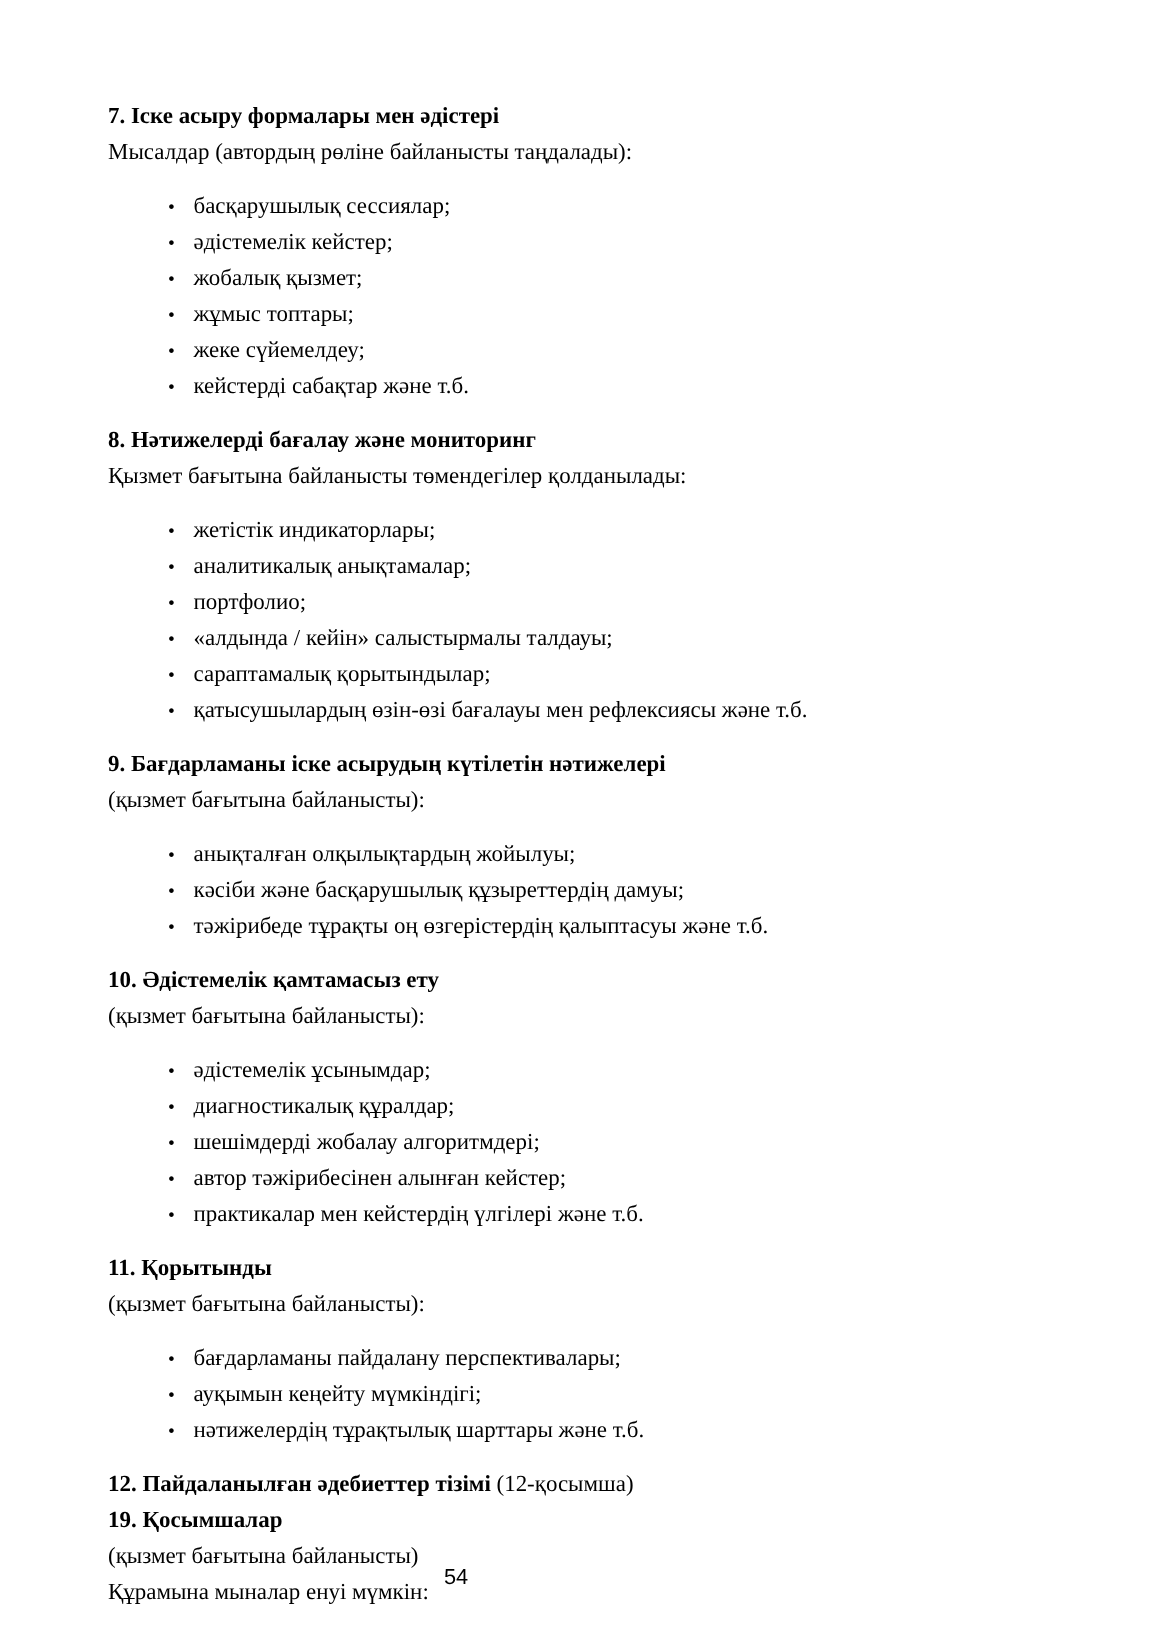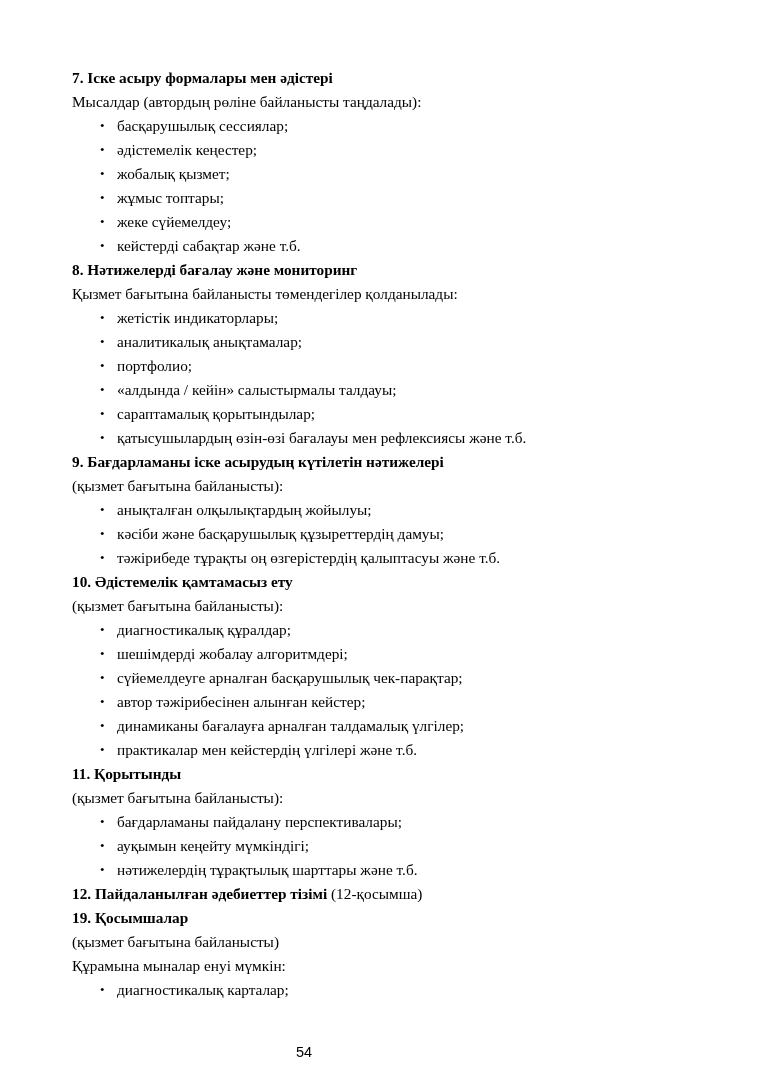"басқарушылық сессиялар;" ul.bullets { margin: 0 -> 12px }
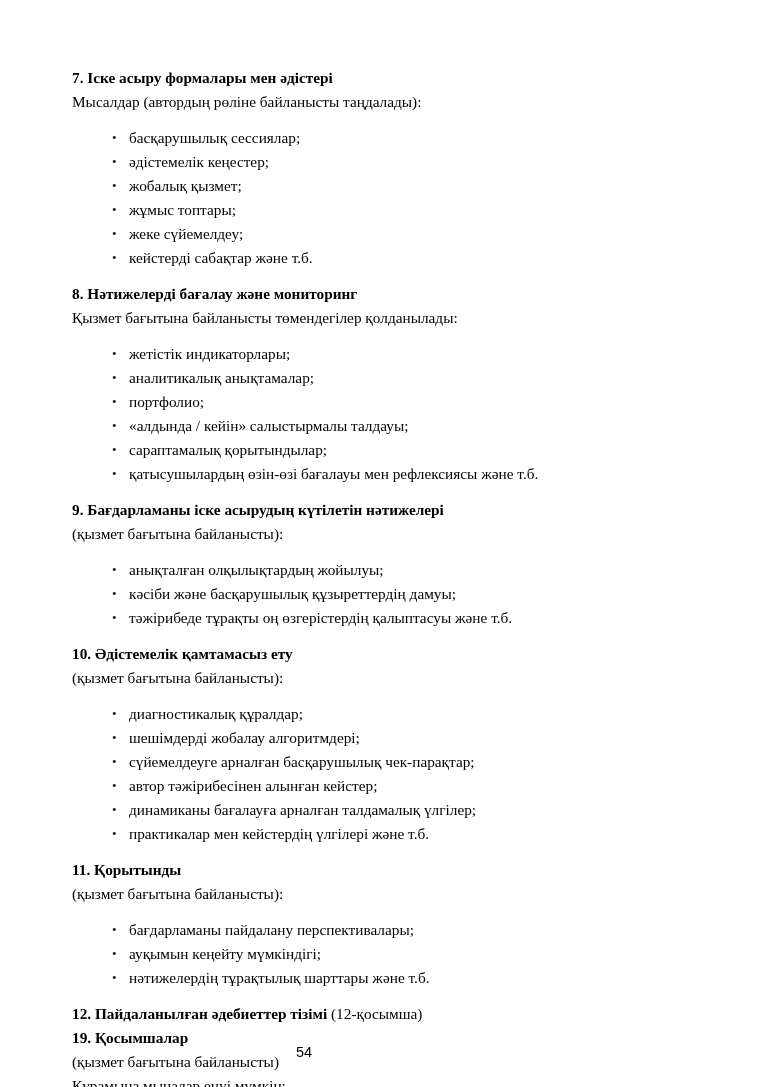"әдістемелік кеңестер;" li { text: кеңестер -> кейстер }
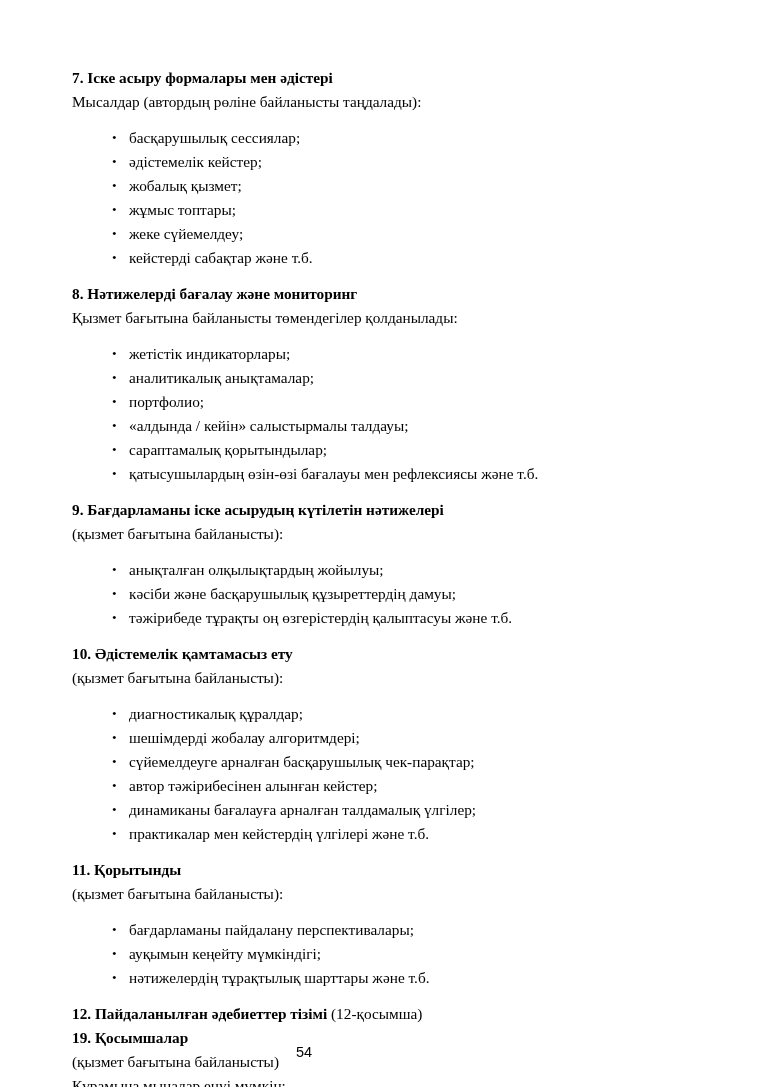"әдістемелік ұсынымдар;" li { html: none -> <li>әдістемелік ұсынымдар;</li> }
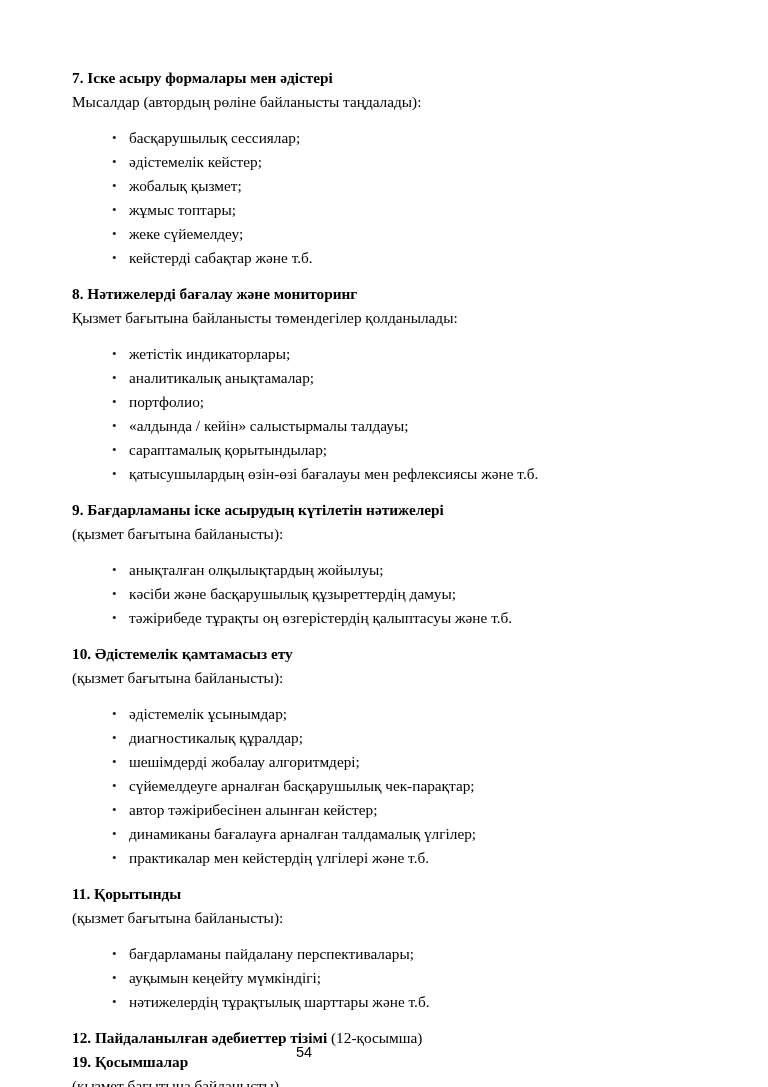"сүйемелдеуге арналған басқарушылық" li { html: <li>сүйемелдеуге арналған басқарушылық чек-парақтар;</li> -> none }
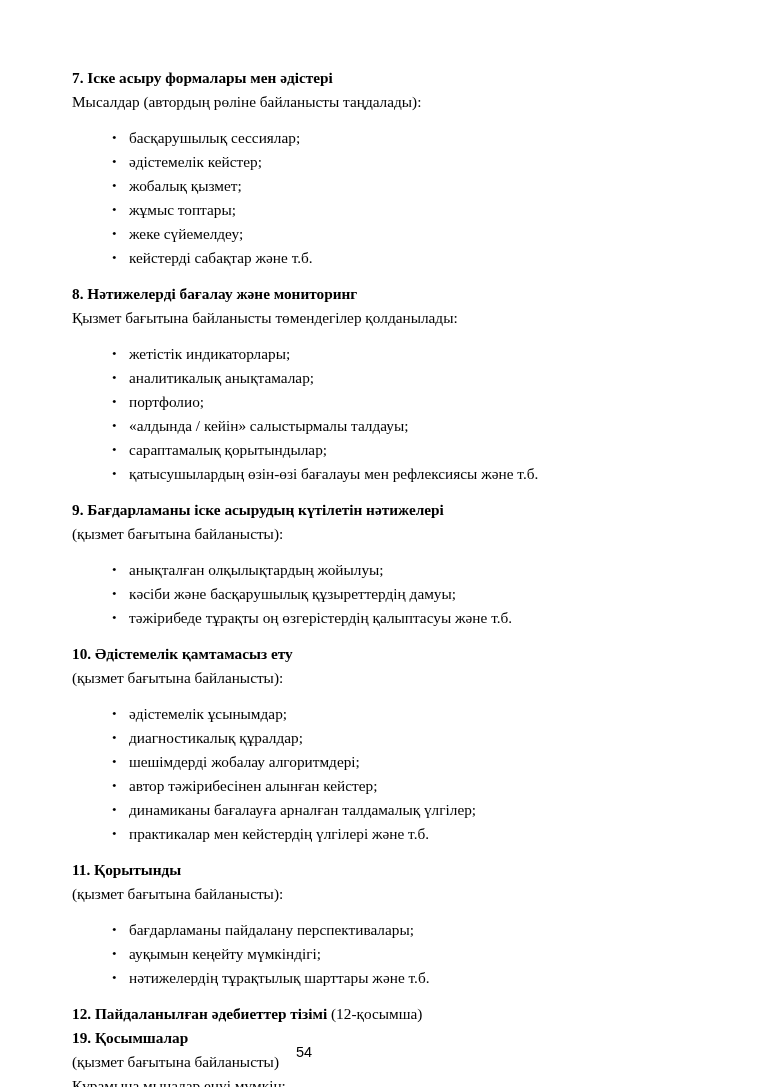"динамиканы бағалауға арналған талдамалық" li { html: <li>динамиканы бағалауға арналған талдамалық үлгілер;</li> -> none }
